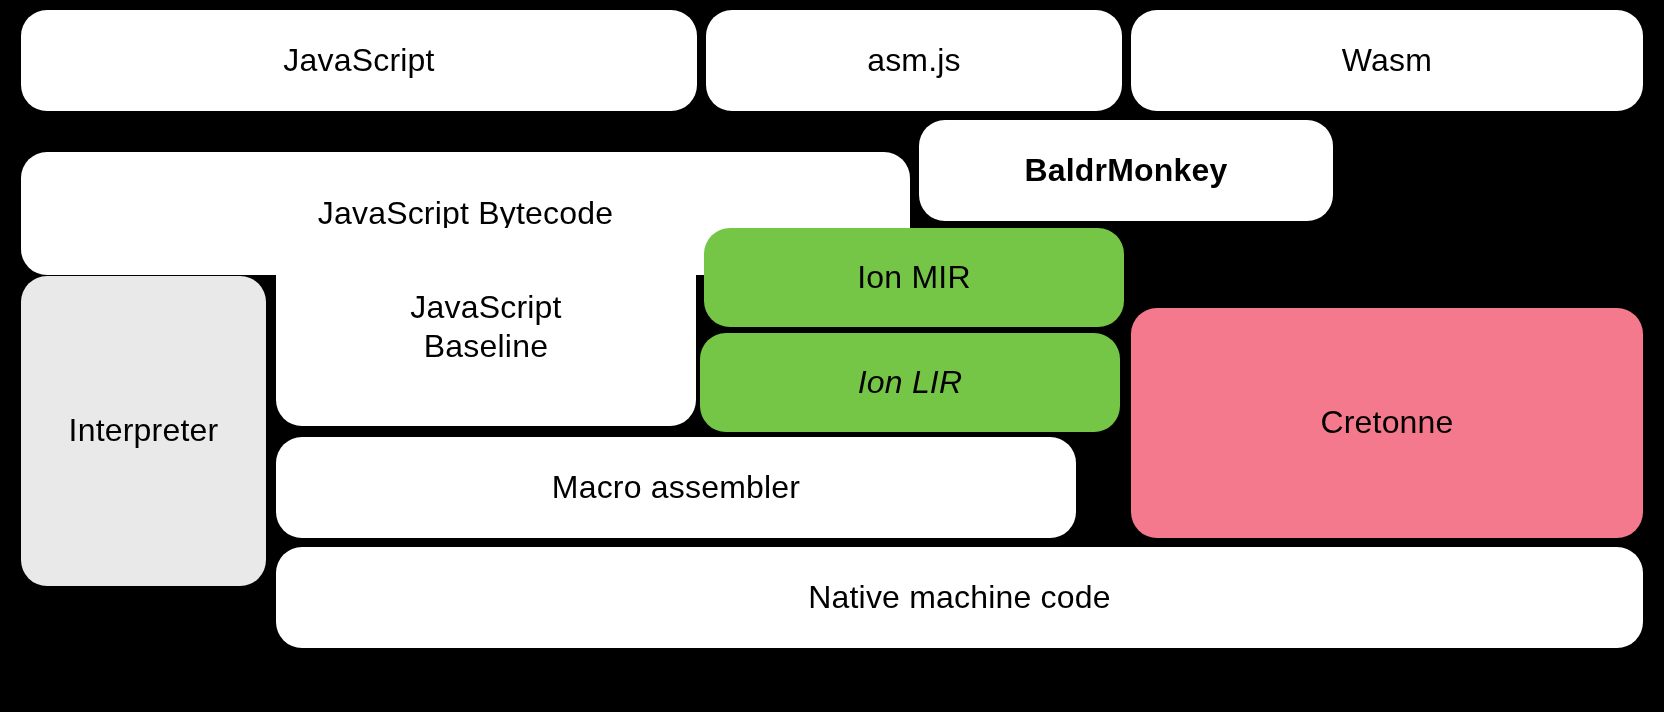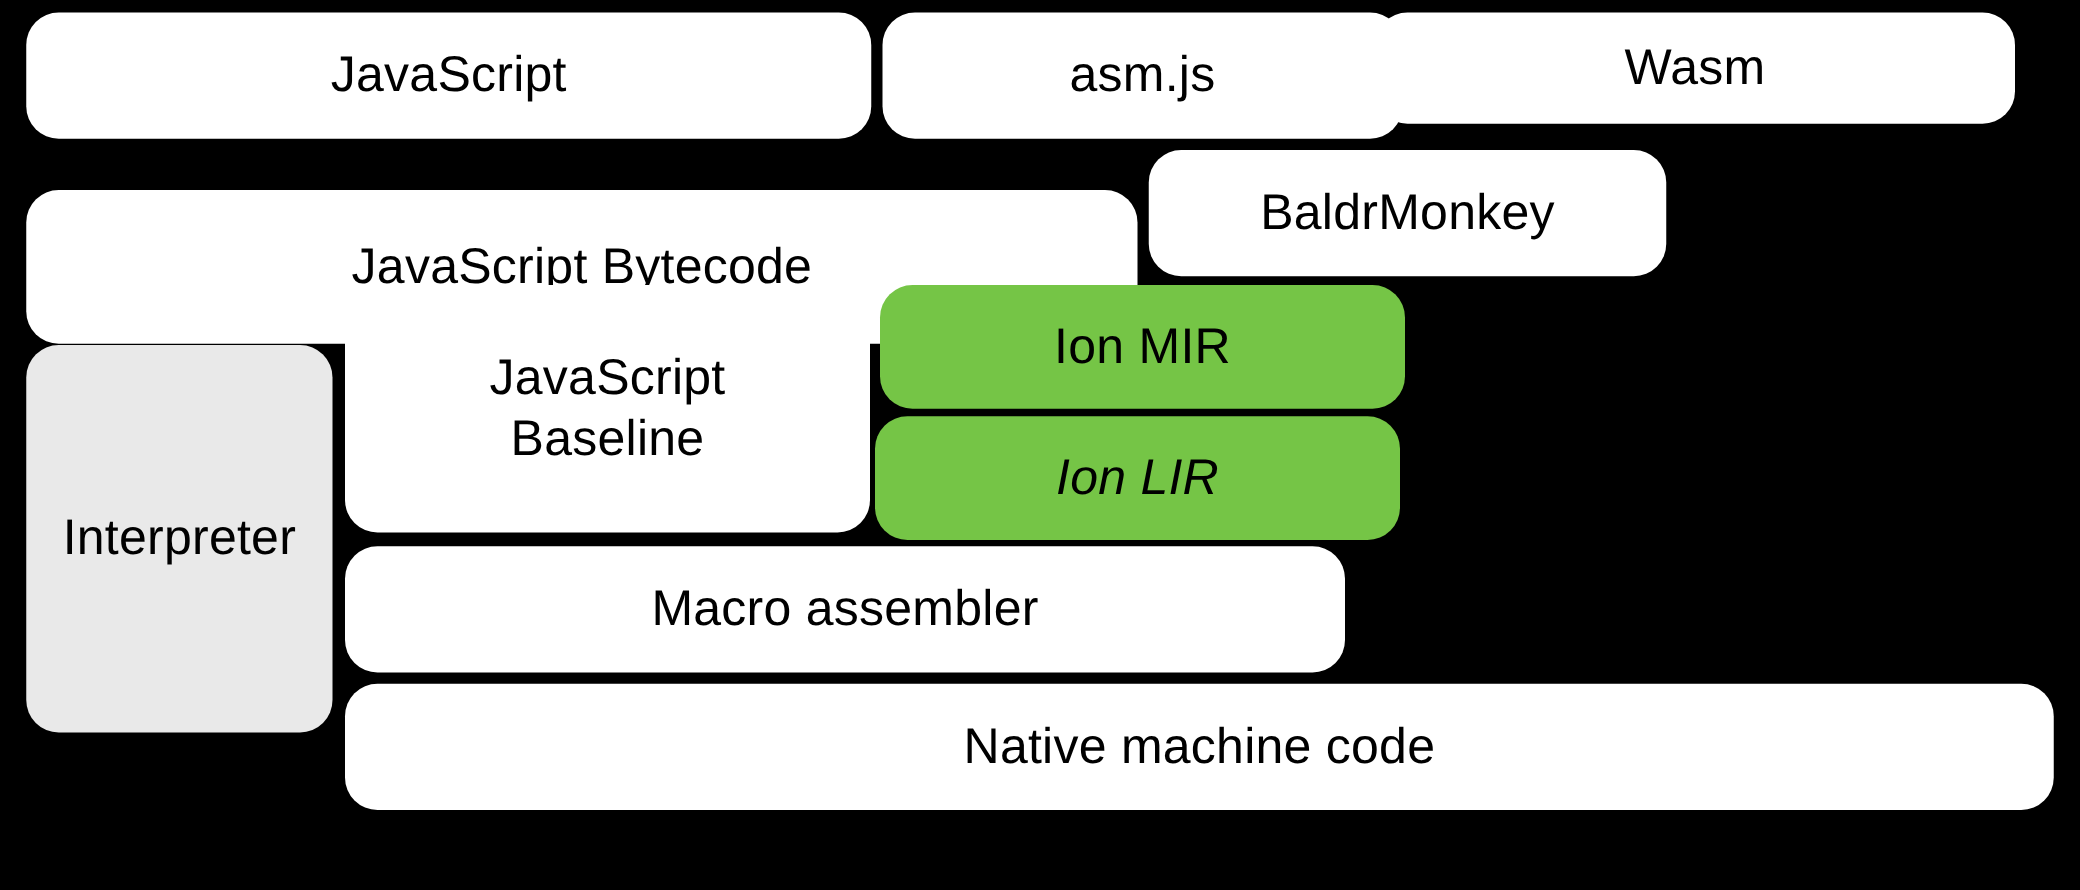"JavaScript" .box { font-size: 40px -> 32px }
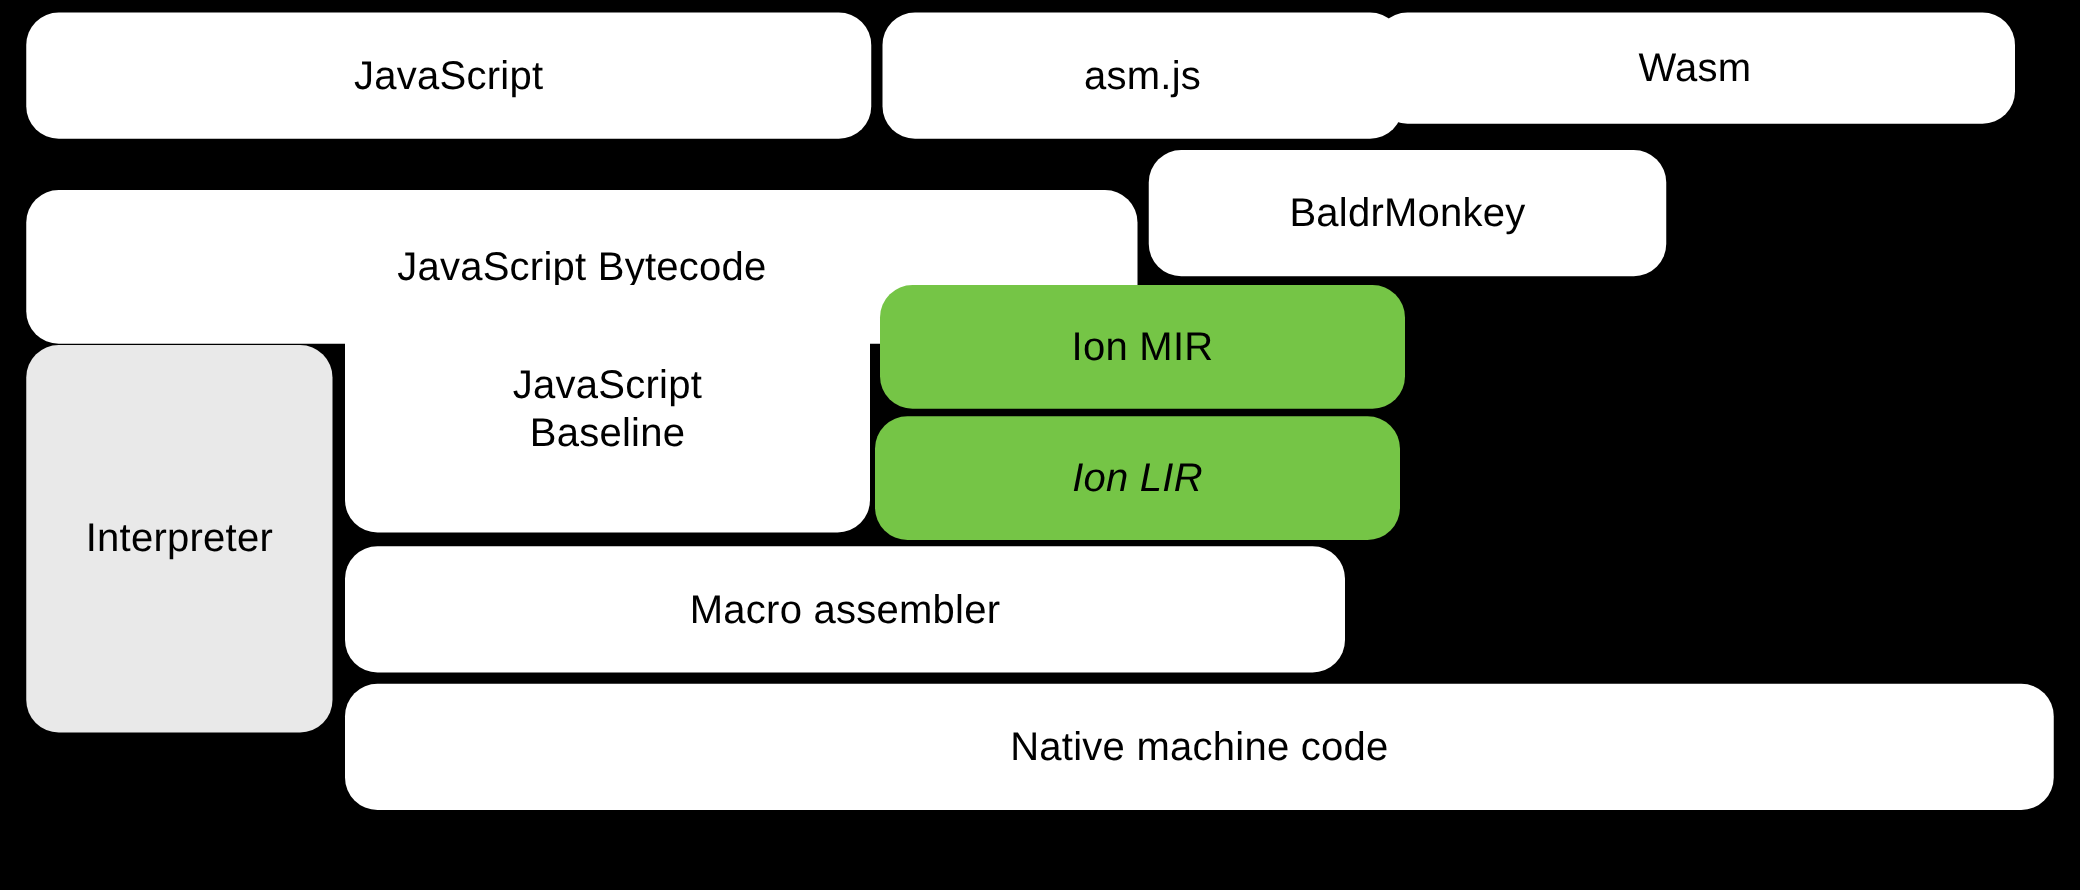"Wasm" div.box { height: 89px -> 101px; left: 1100px -> 1131px }
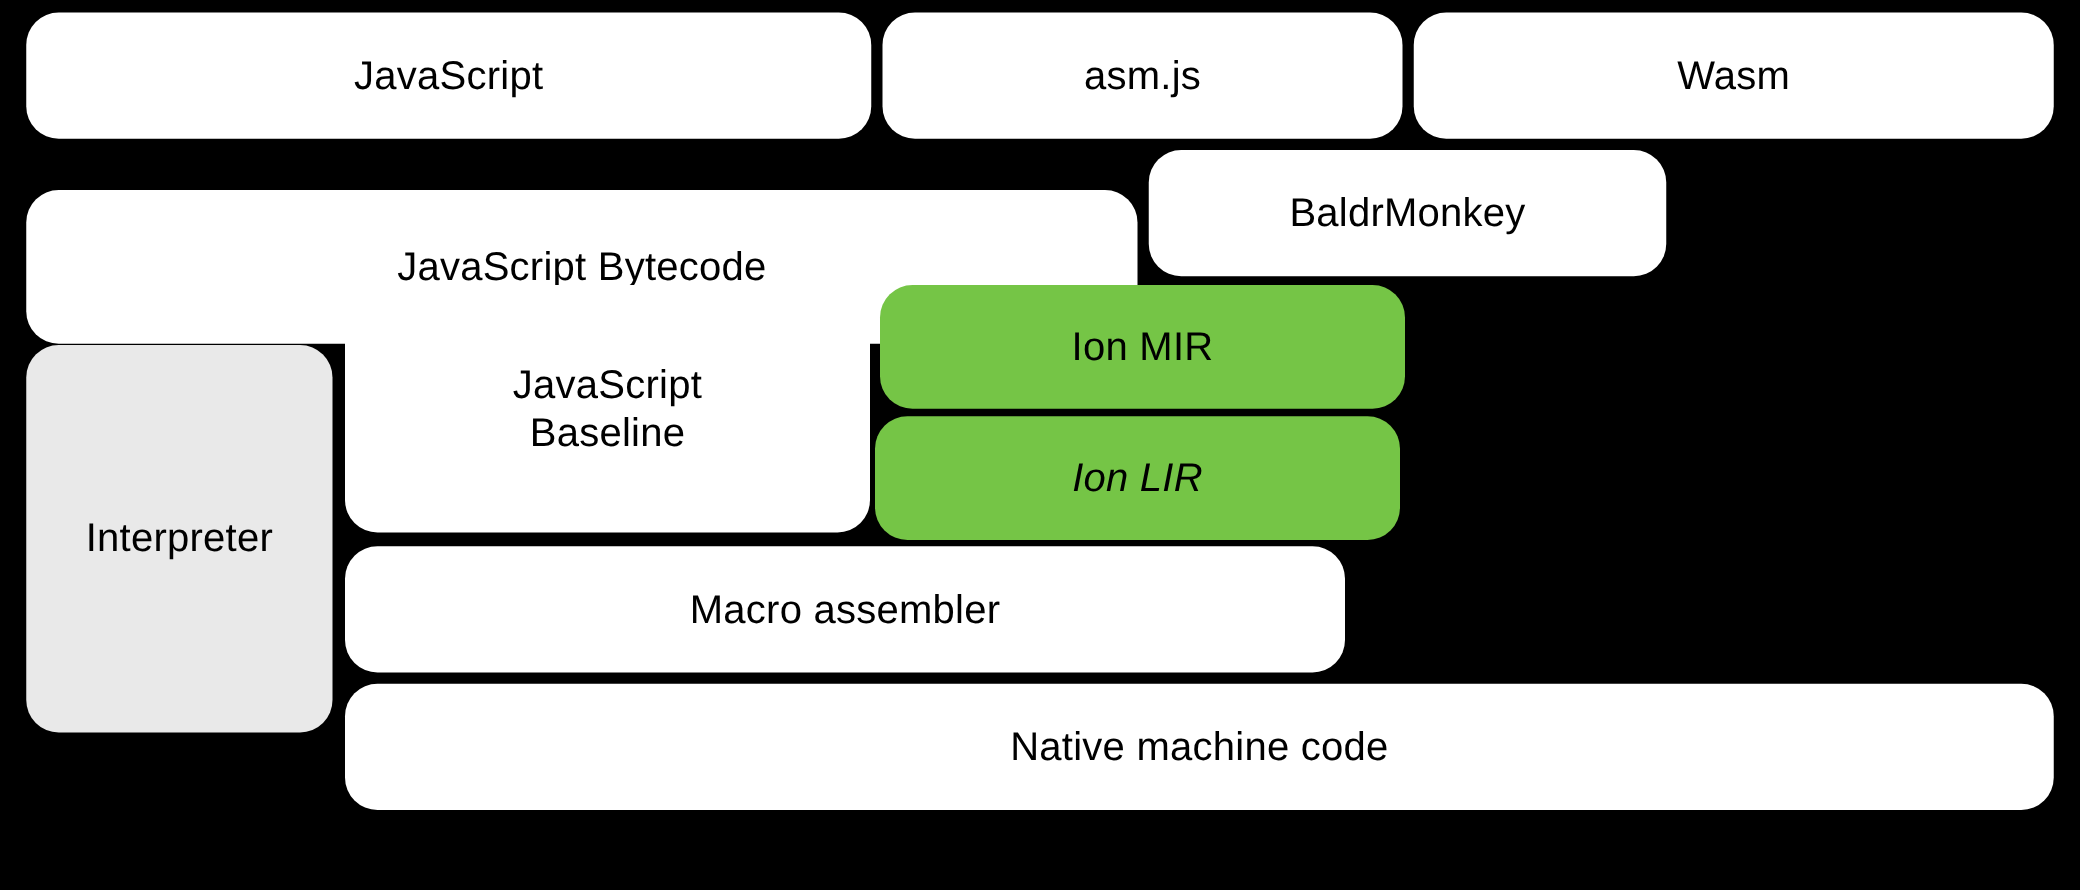"BaldrMonkey" div.box { font-weight: none -> bold }
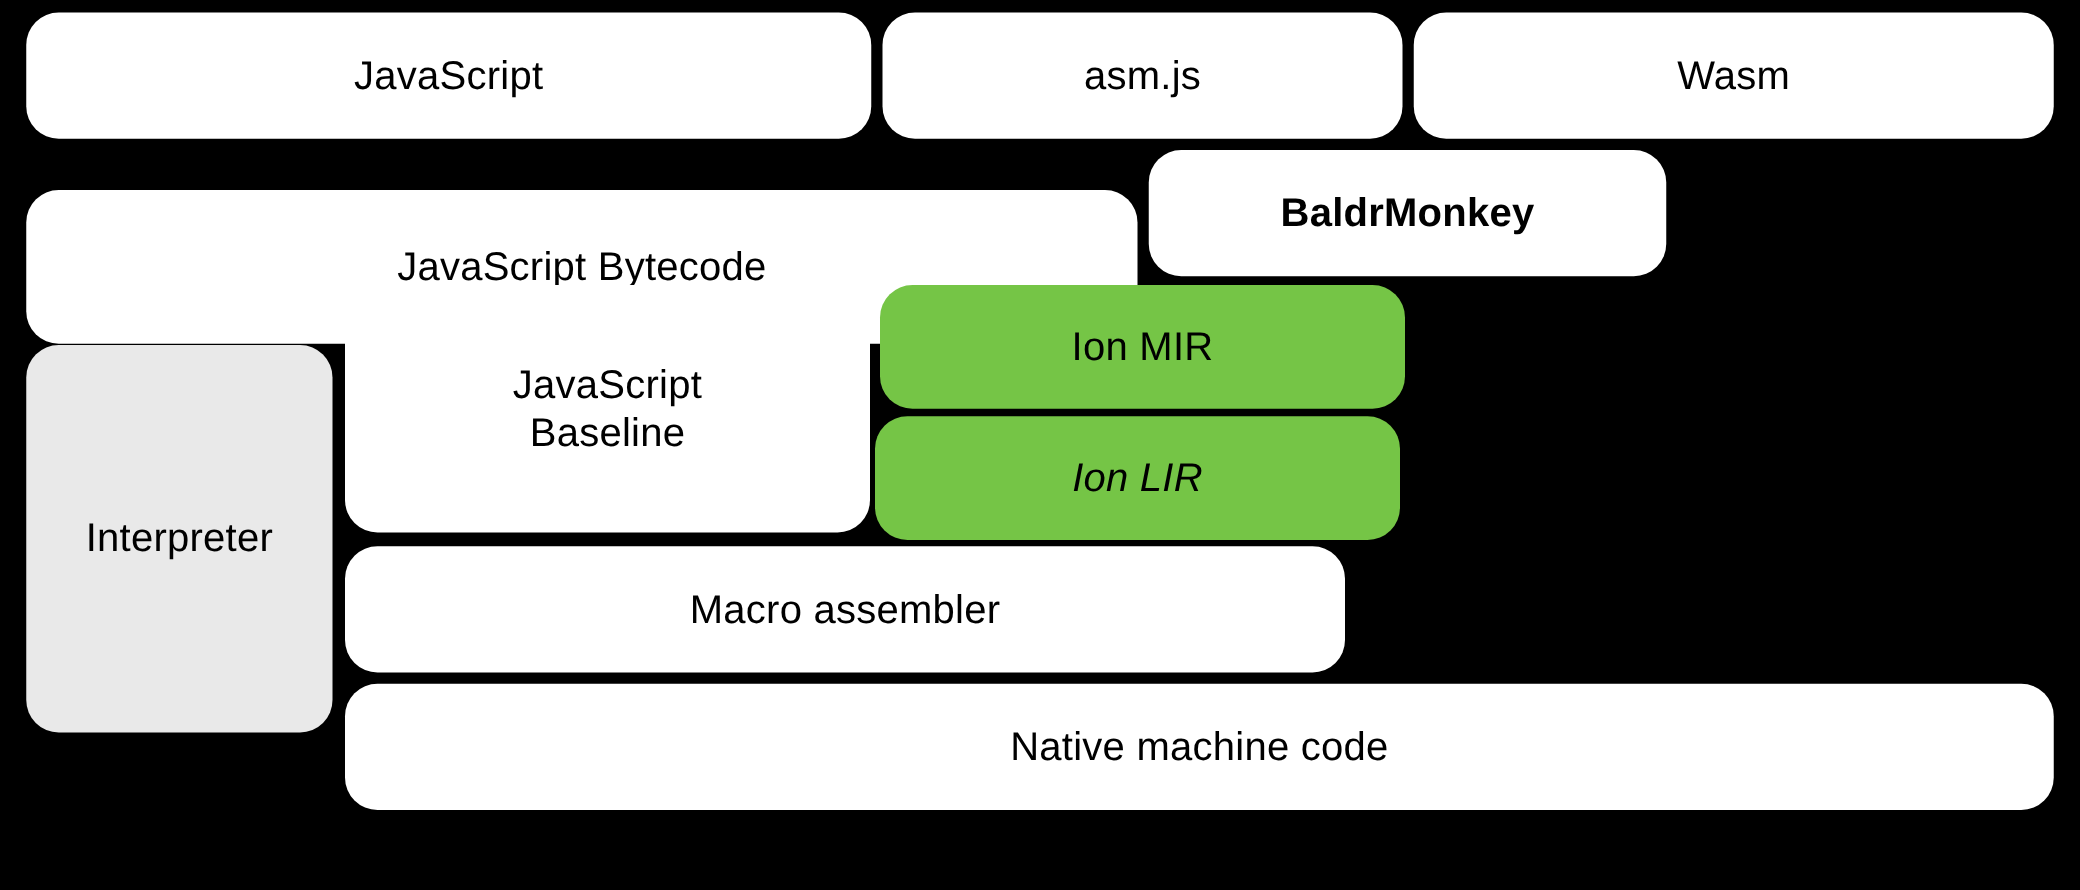"Cretonne" div.box { html: none -> <div>Cretonne</div> }
